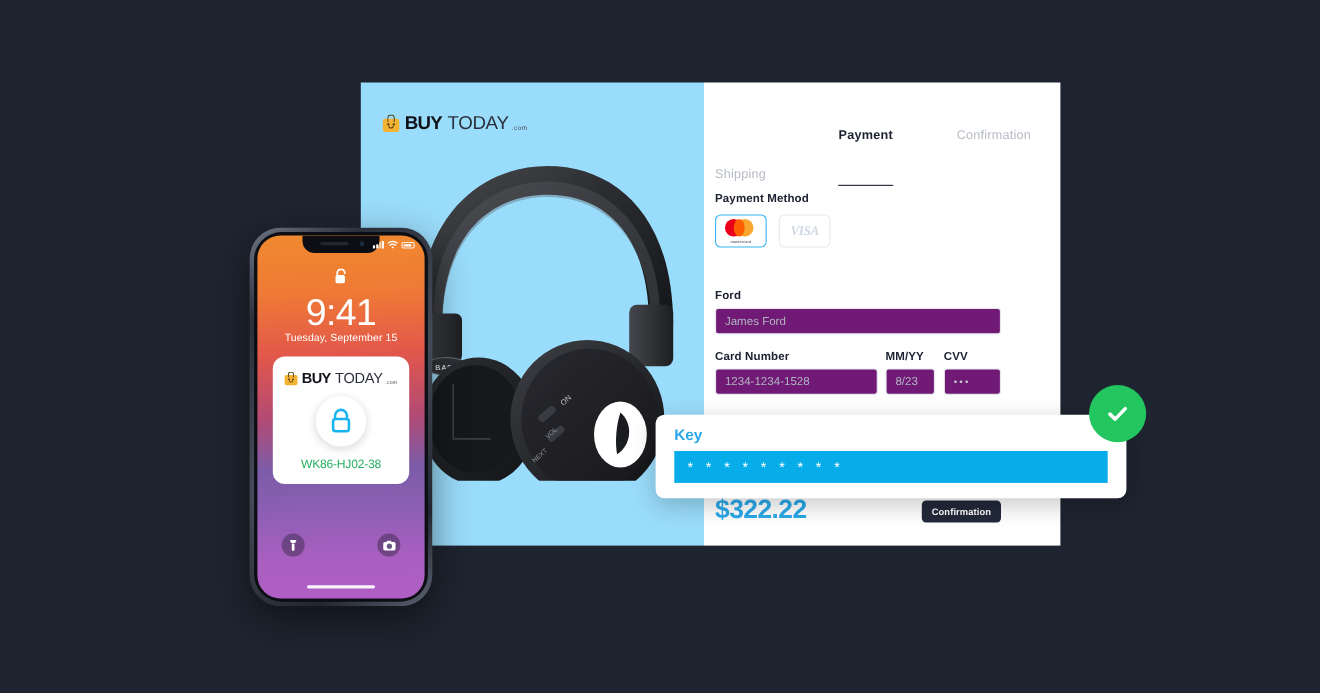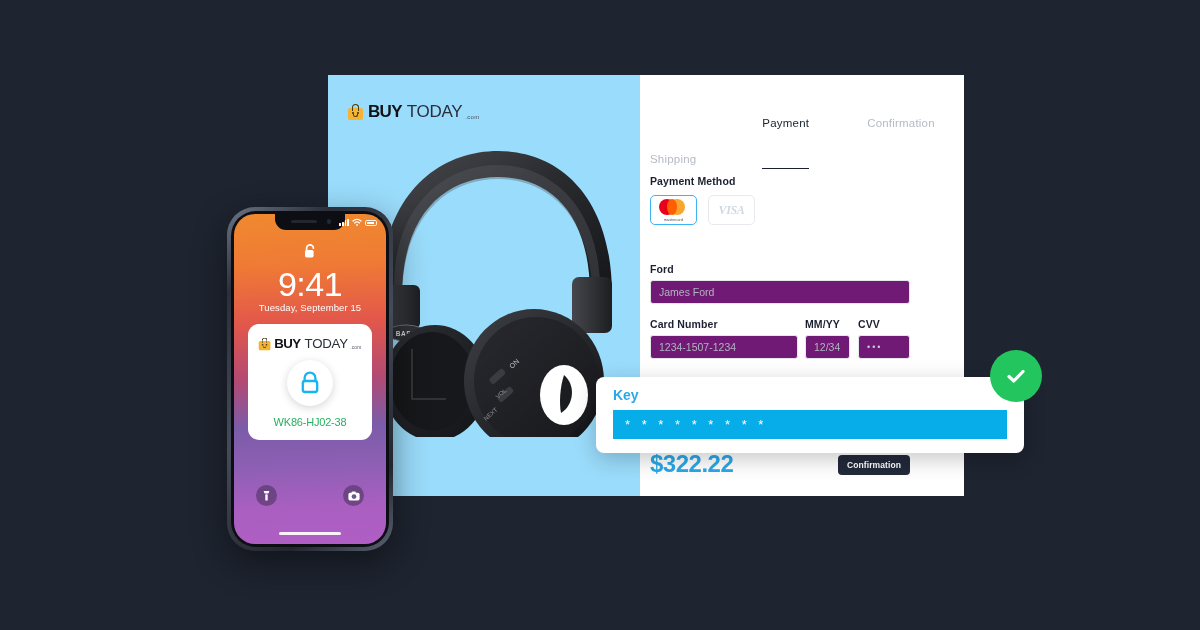"Payment" .tab.t2 { font-weight: normal -> bold }
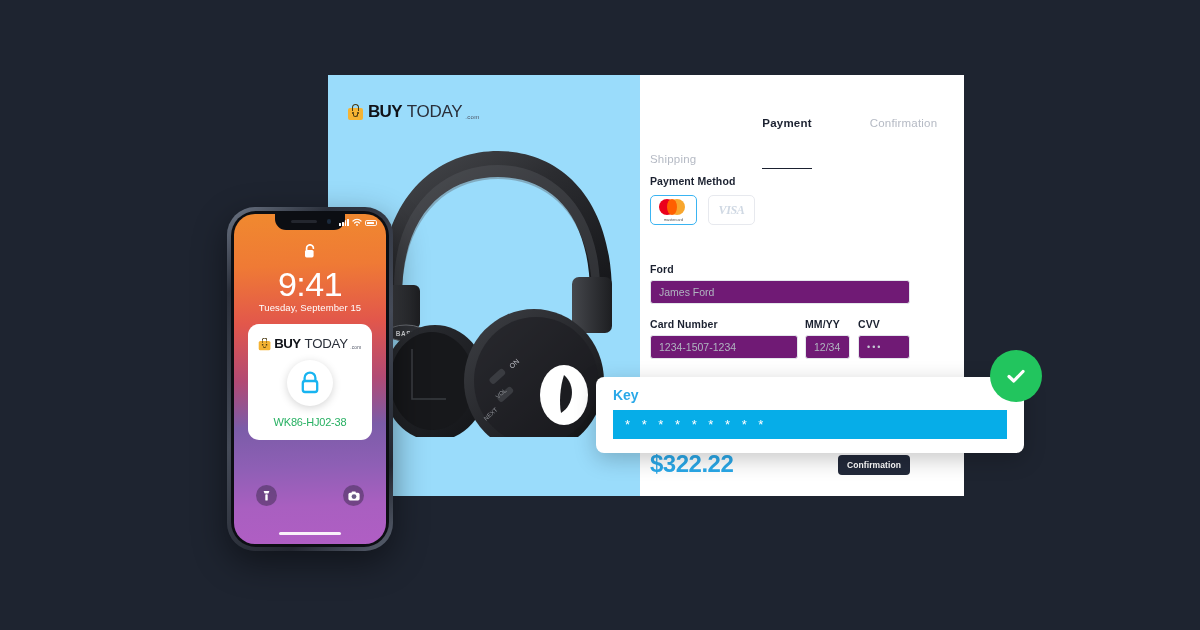"1234-1507-1234" div.field { text: 1234-1507-1234 -> 1234-1234-1528 }
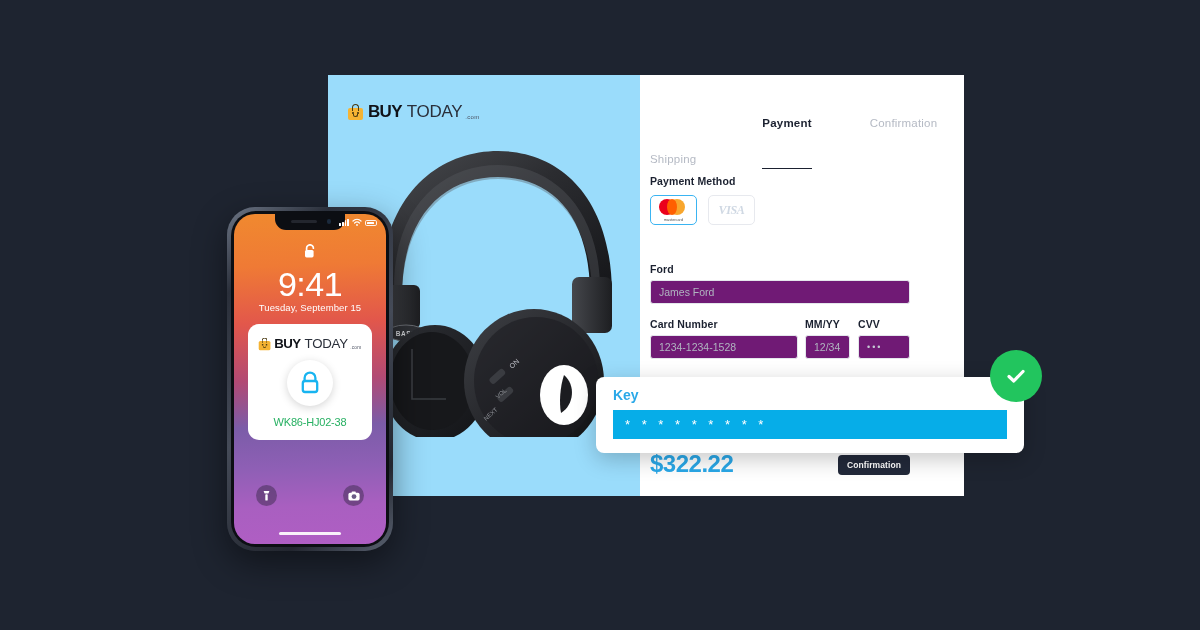"12/34" div.field { text: 12/34 -> 8/23 }
